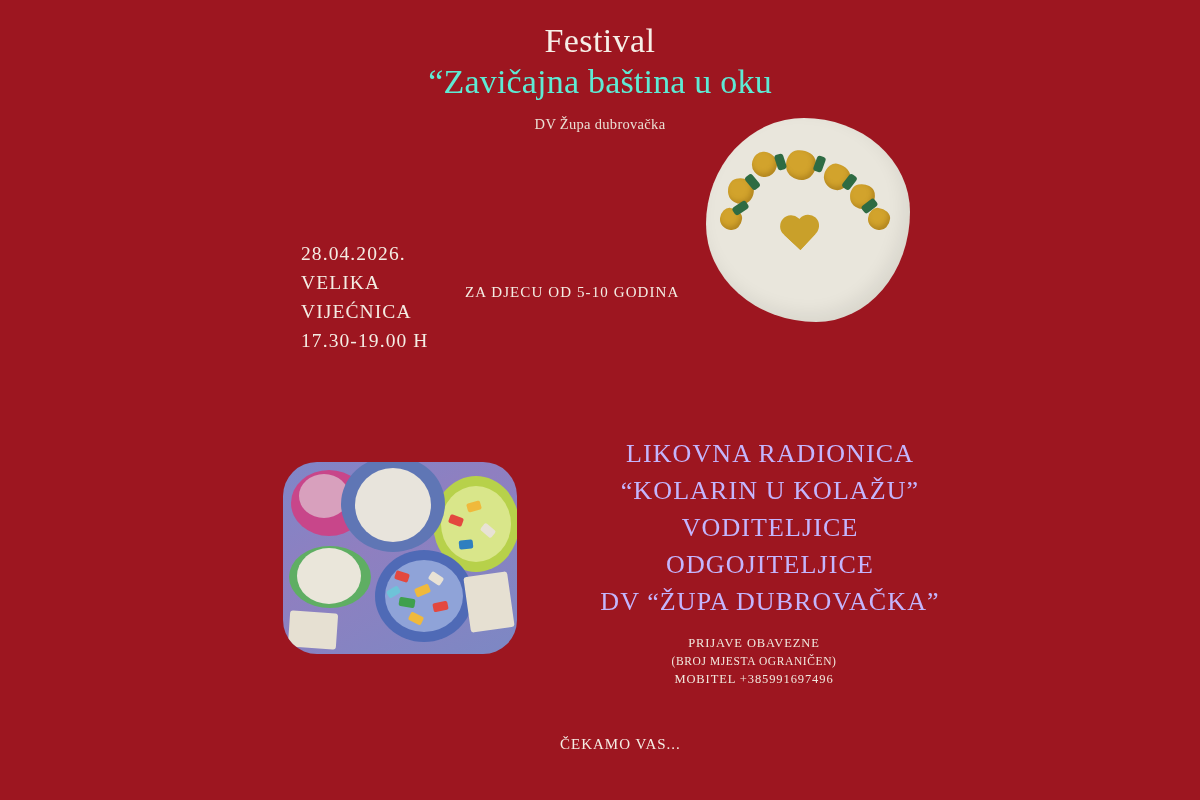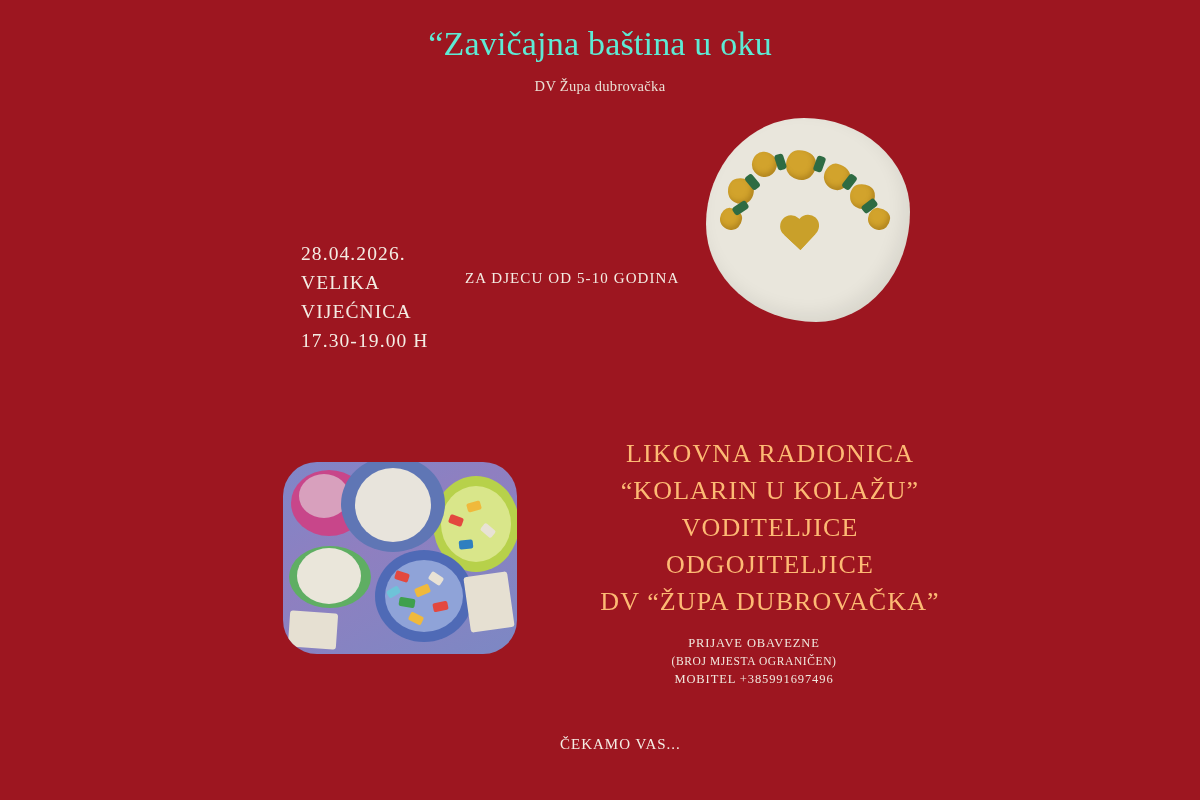"Festival" div.festival-word { html: none -> <div>Festival</div> }
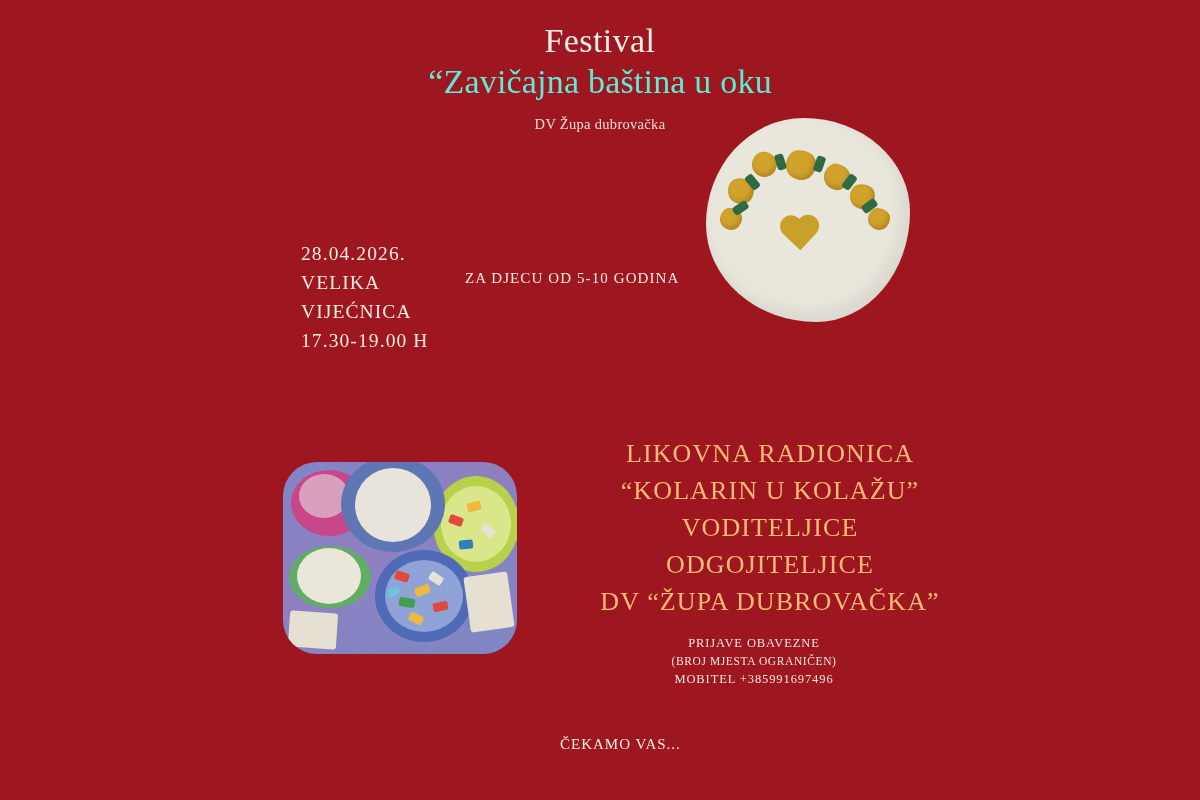"ZA DJECU OD 5-10 GODINA" .age-note { top: 270px -> 284px }
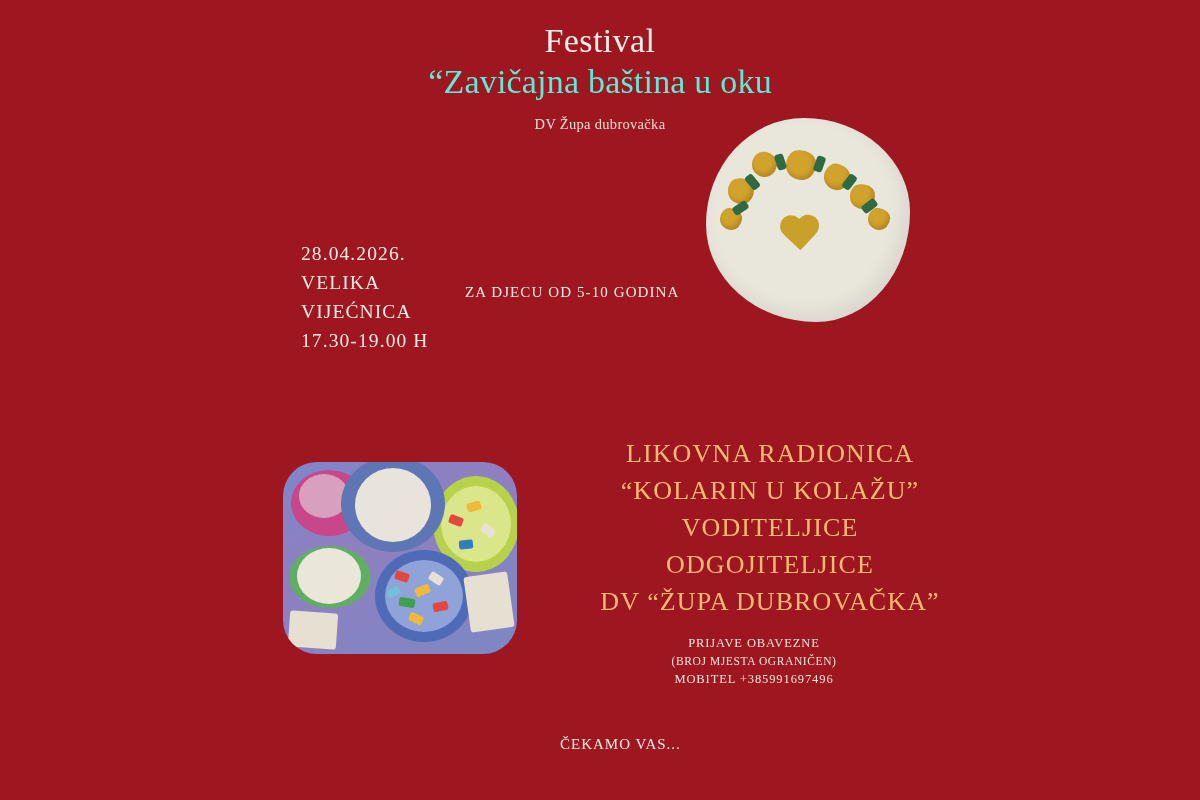"LIKOVNA RADIONICA" .workshop { color: #fdba74 -> #c4b5fd }
